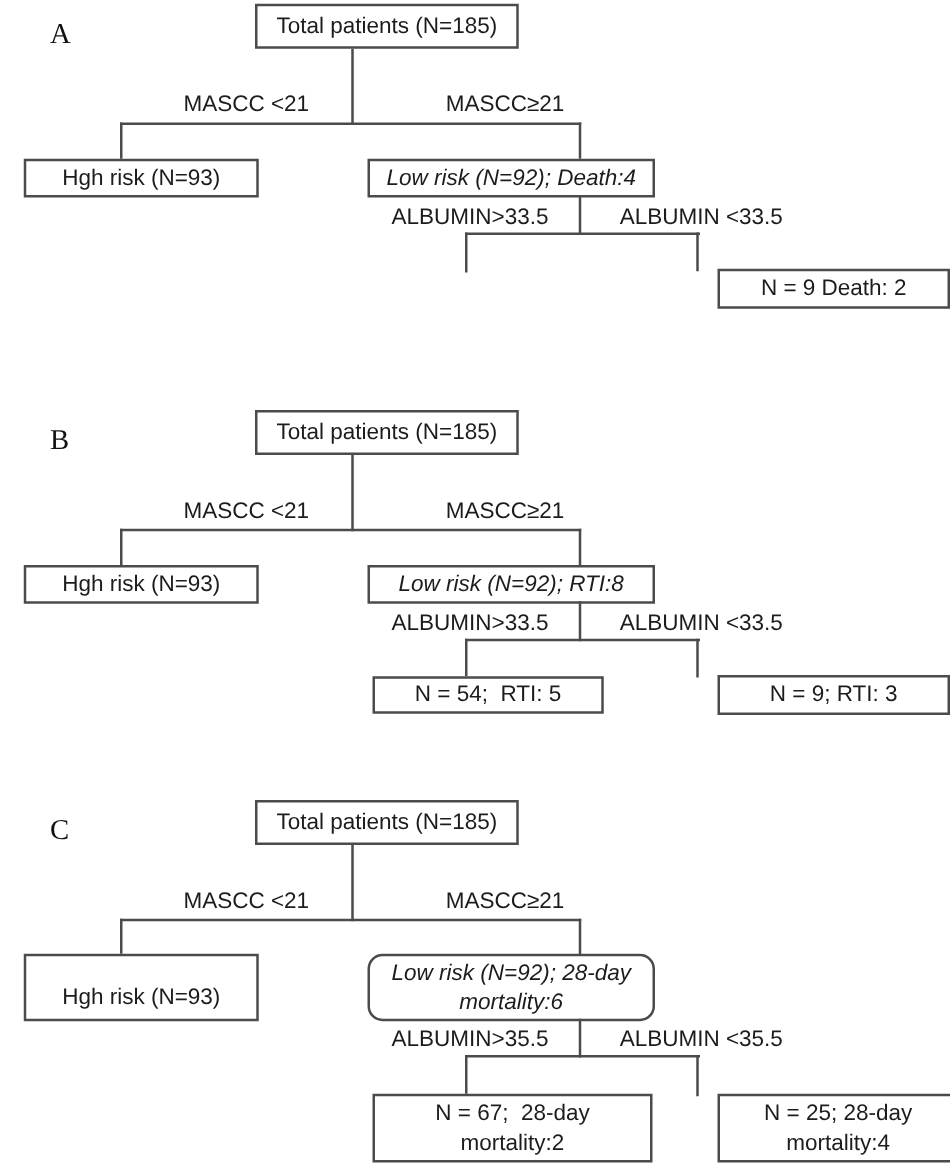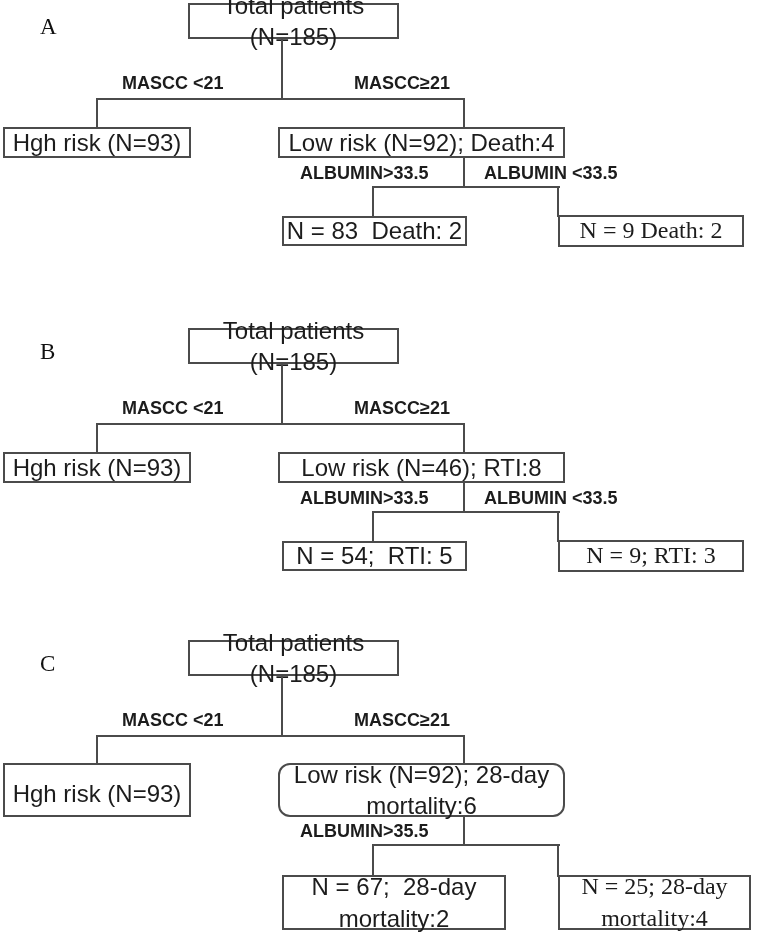"Total patients (N=185)" .node { font-size: 24px -> 18px; margin-left: none -> 16px }
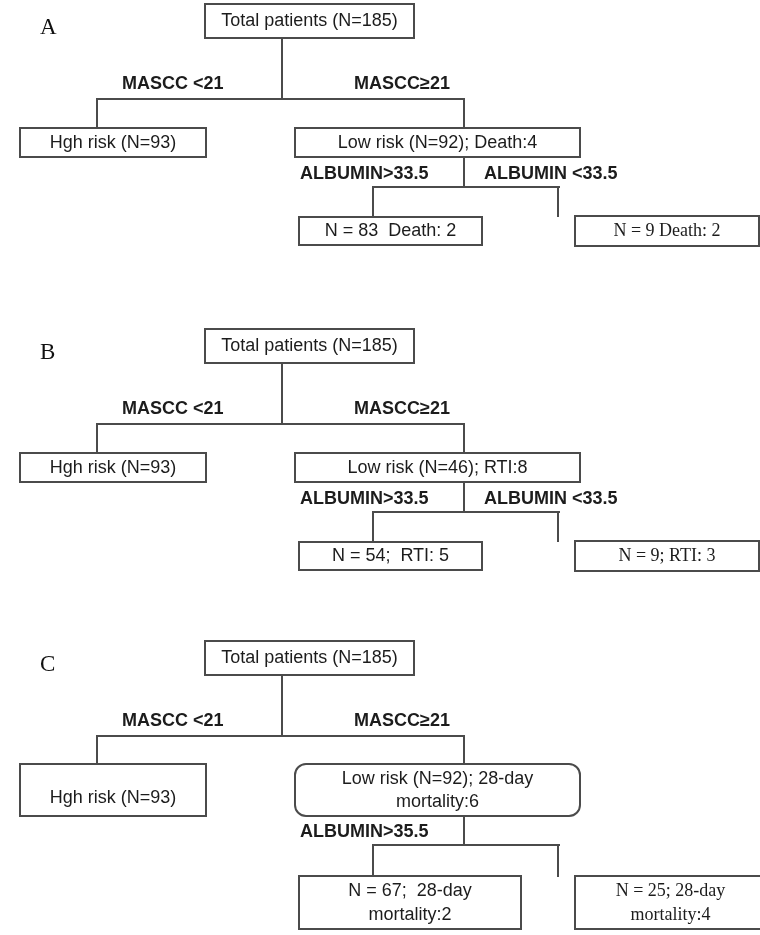"MASCC <21" .lbl { font-weight: bold -> none; text-align: left -> center }
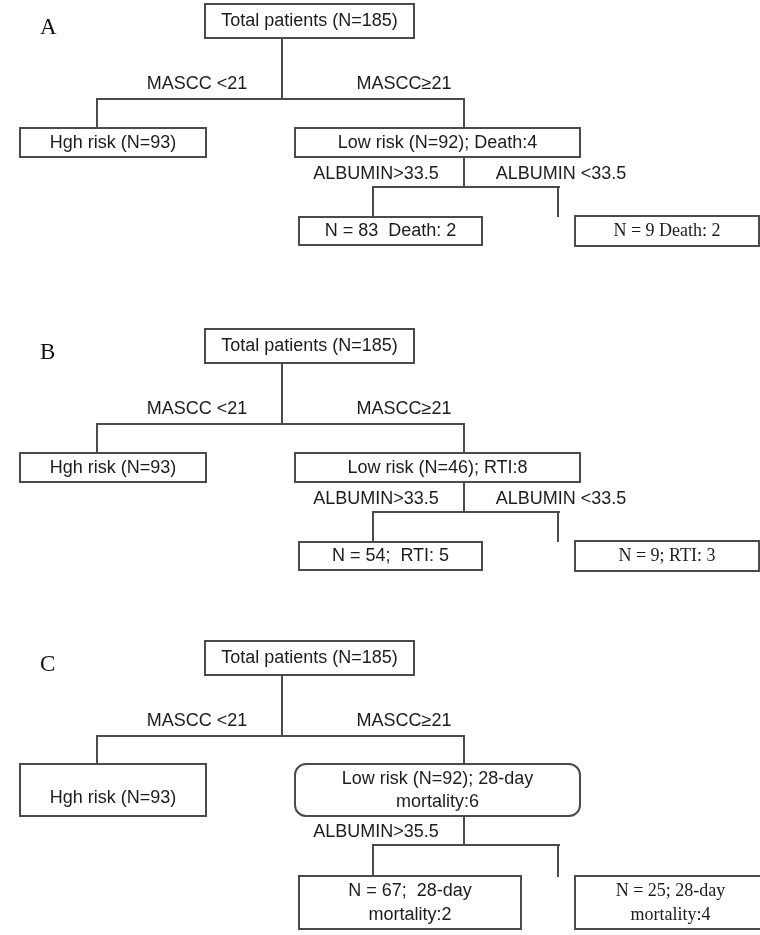"Low risk (N=92); Death:4" .node-right { font-style: none -> italic; width: 287px -> 230px }
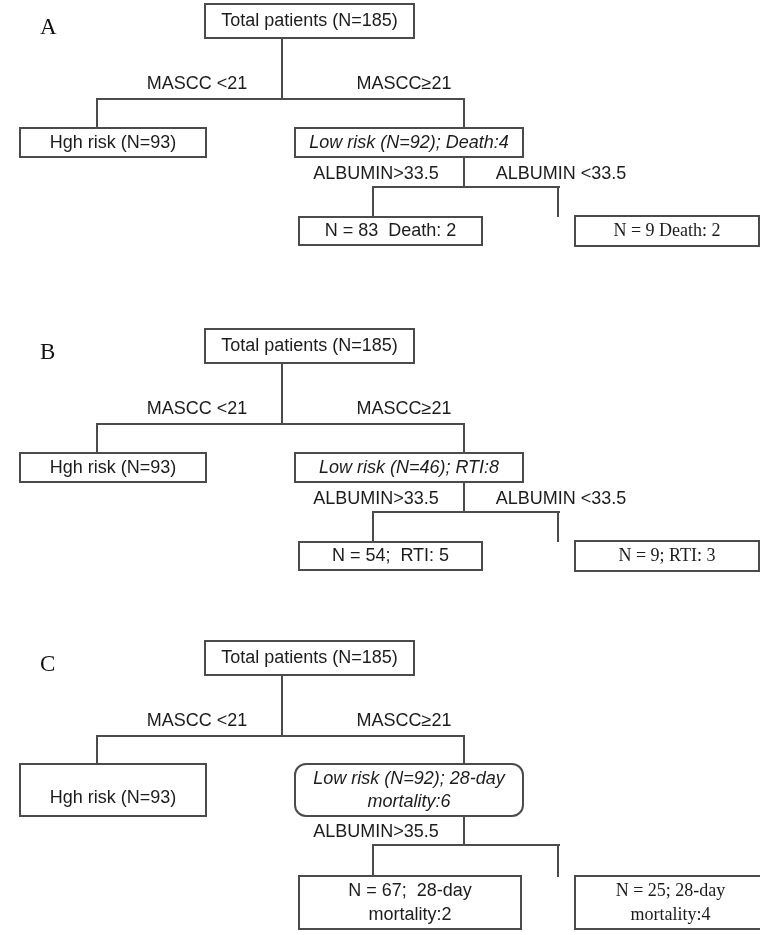"N = 83 Death: 2" div.node { html: <div>N = 83 Death: 2</div> -> none }
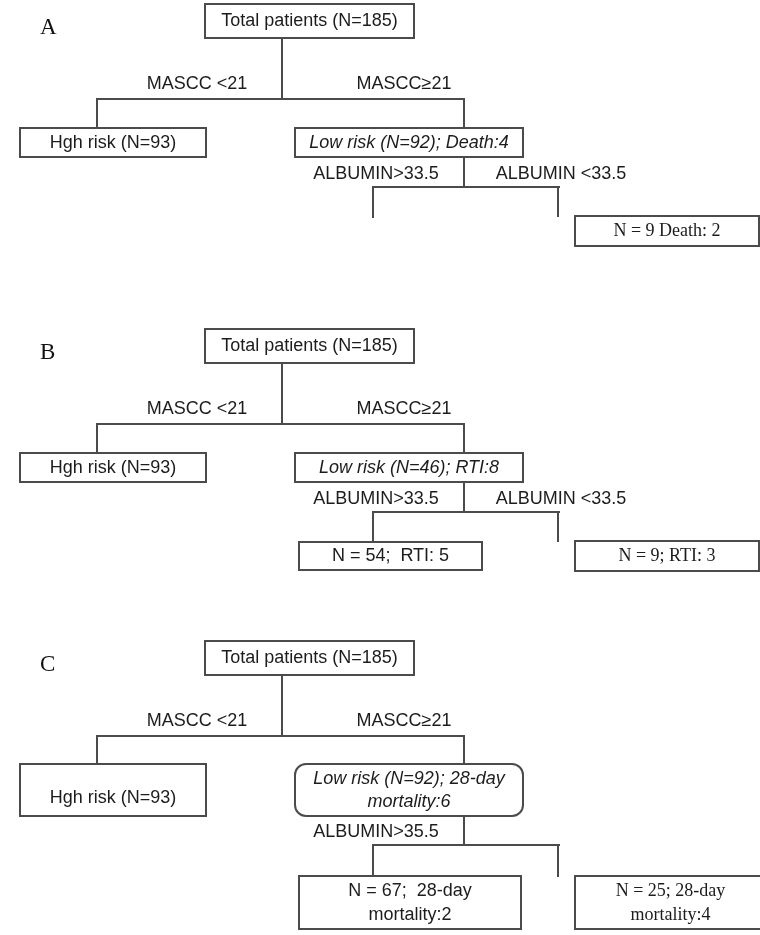"N = 9 Death: 2" .node-leaf-right { font-family: Liberation Serif, serif -> none }
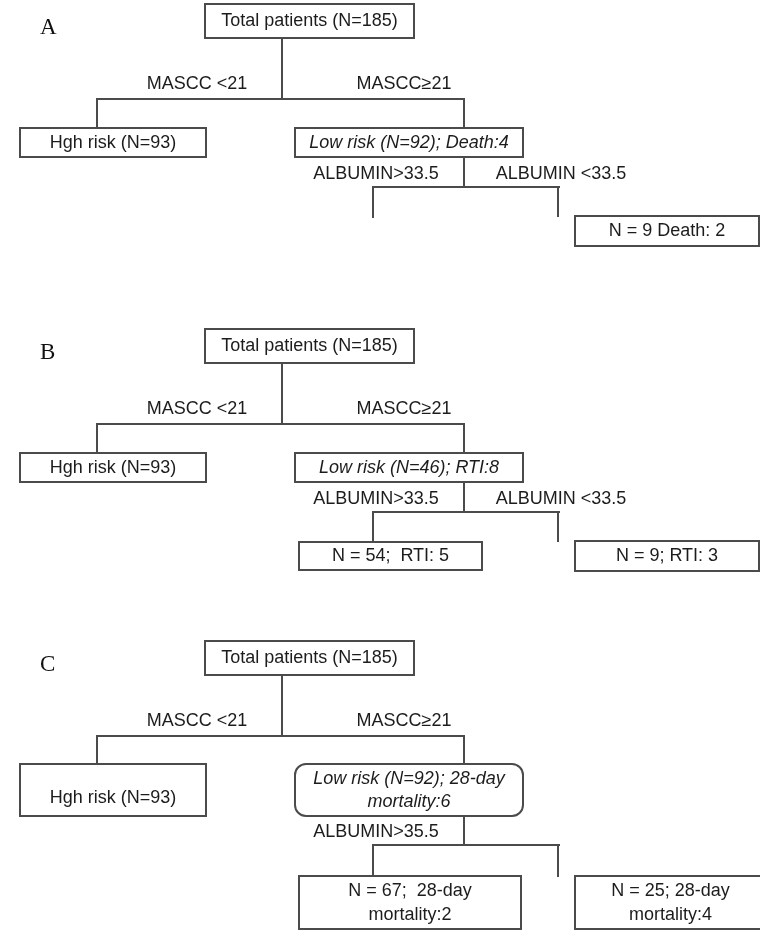"Low risk (N=46); RTI:8" div.node { text: 46 -> 92 }
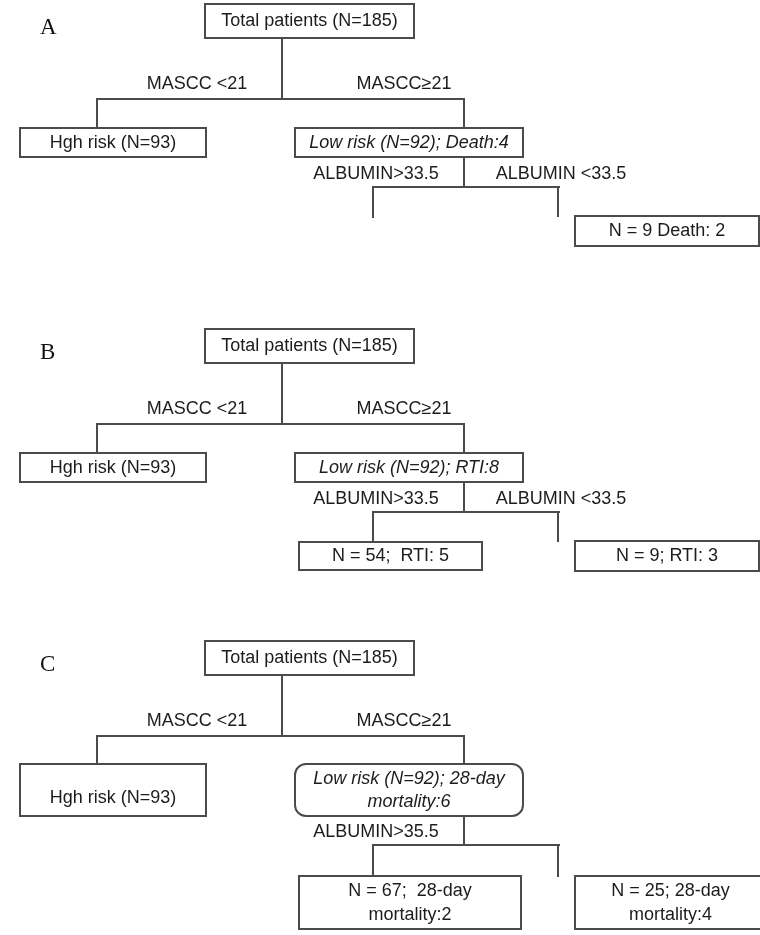"ALBUMIN <35.5" div.lbl { html: none -> <div>ALBUMIN &lt;35.5</div> }
